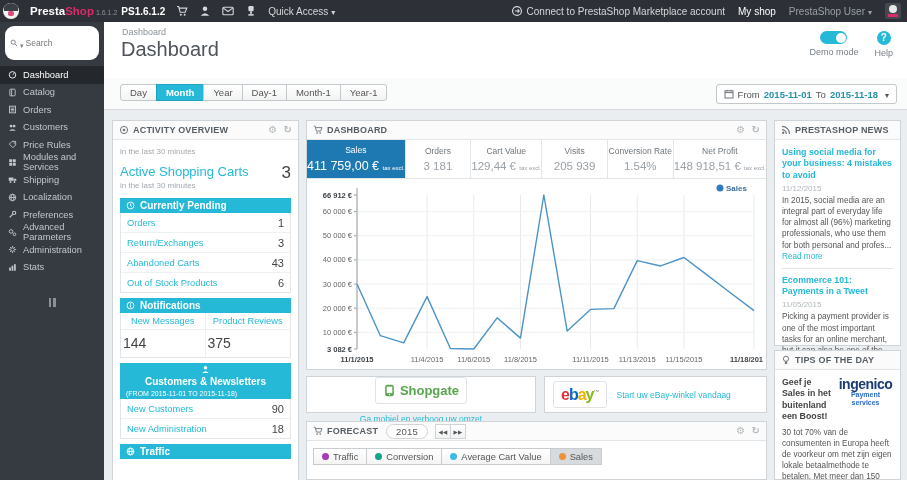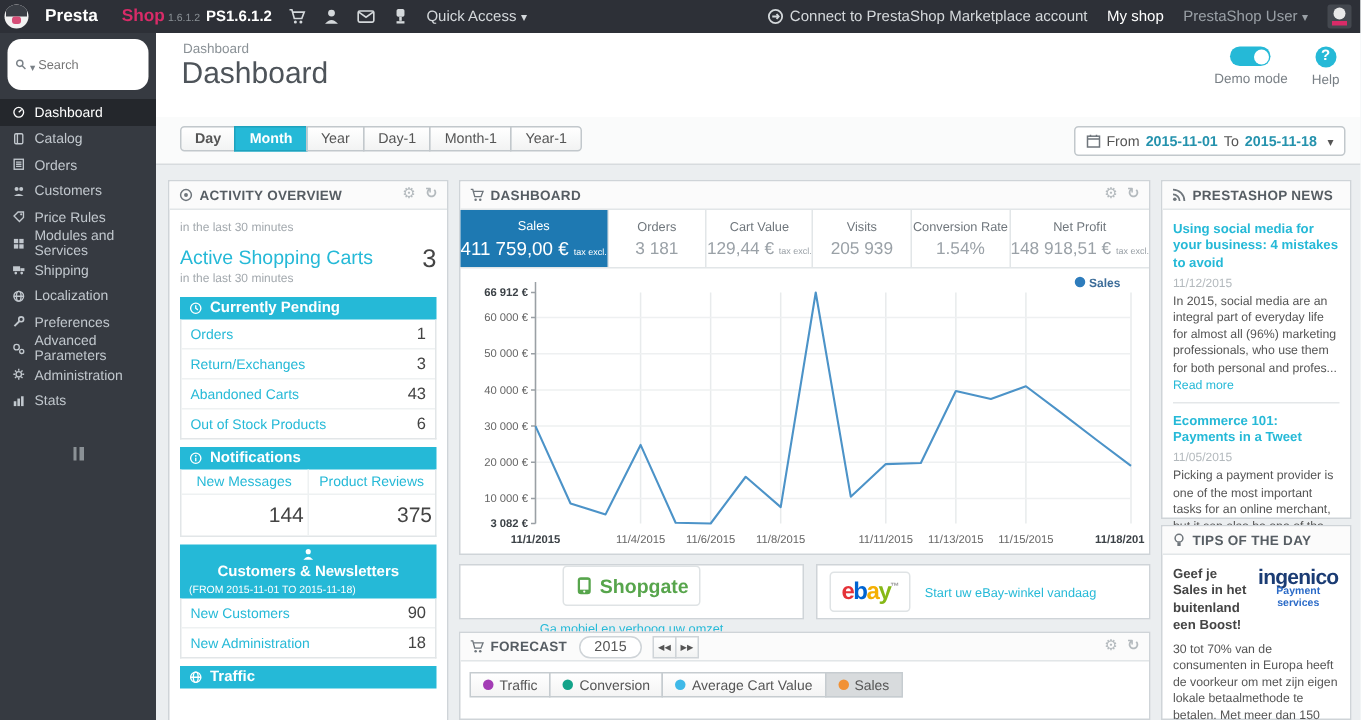"Shop" .brand-b { padding-left: 16px -> none }
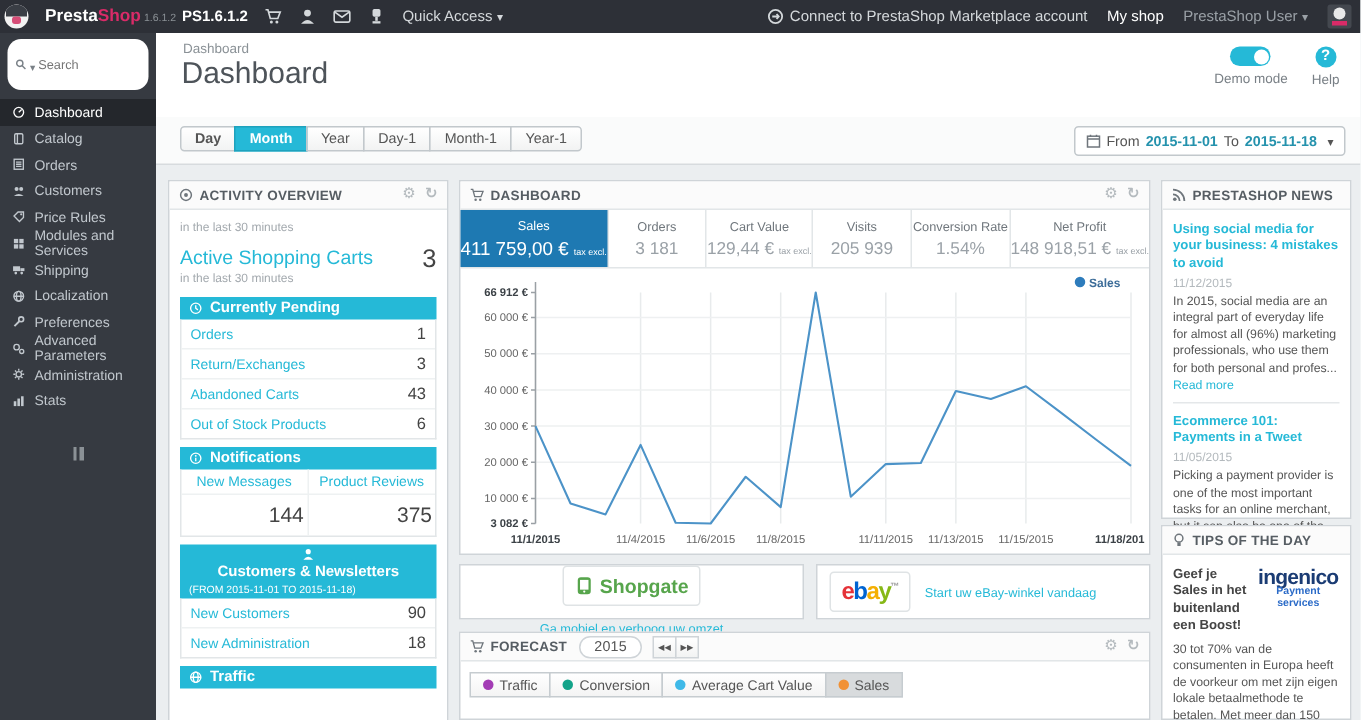"Day" .fbtn:first-child { font-weight: bold -> none }
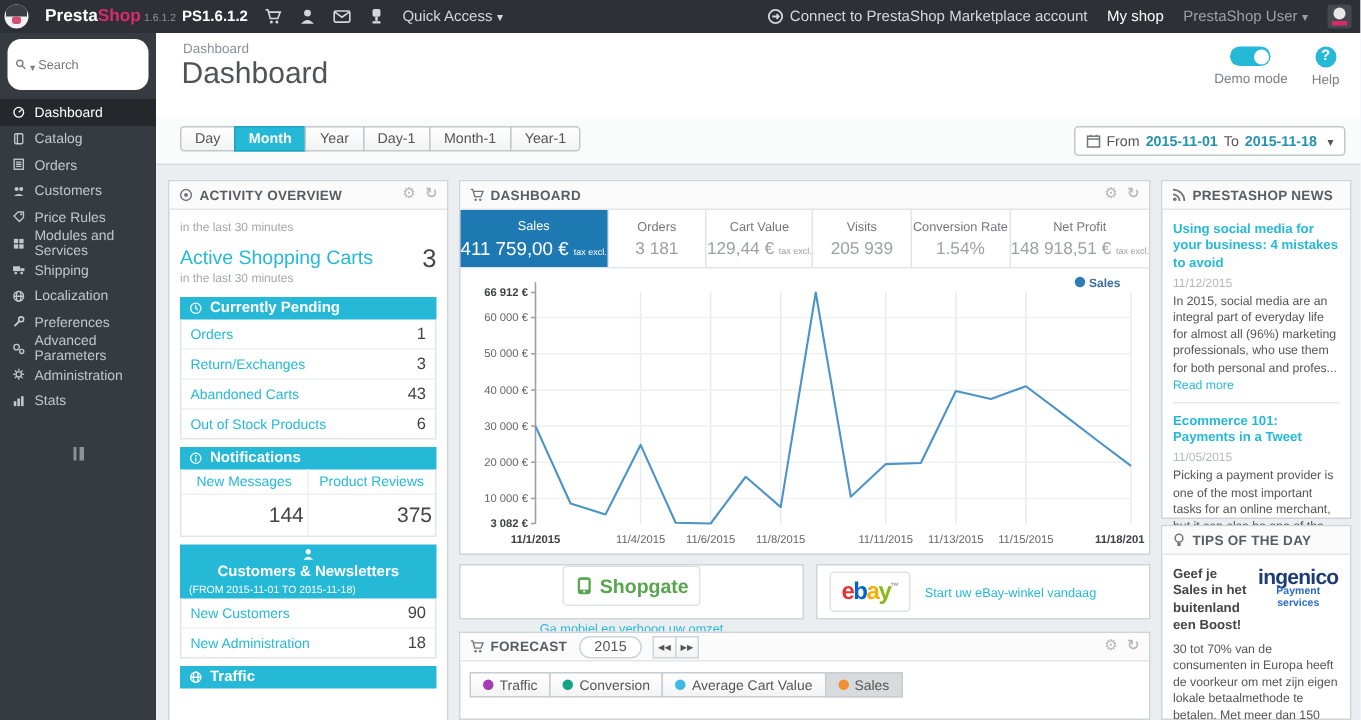"144" .ng-v { text-align: right -> left }
